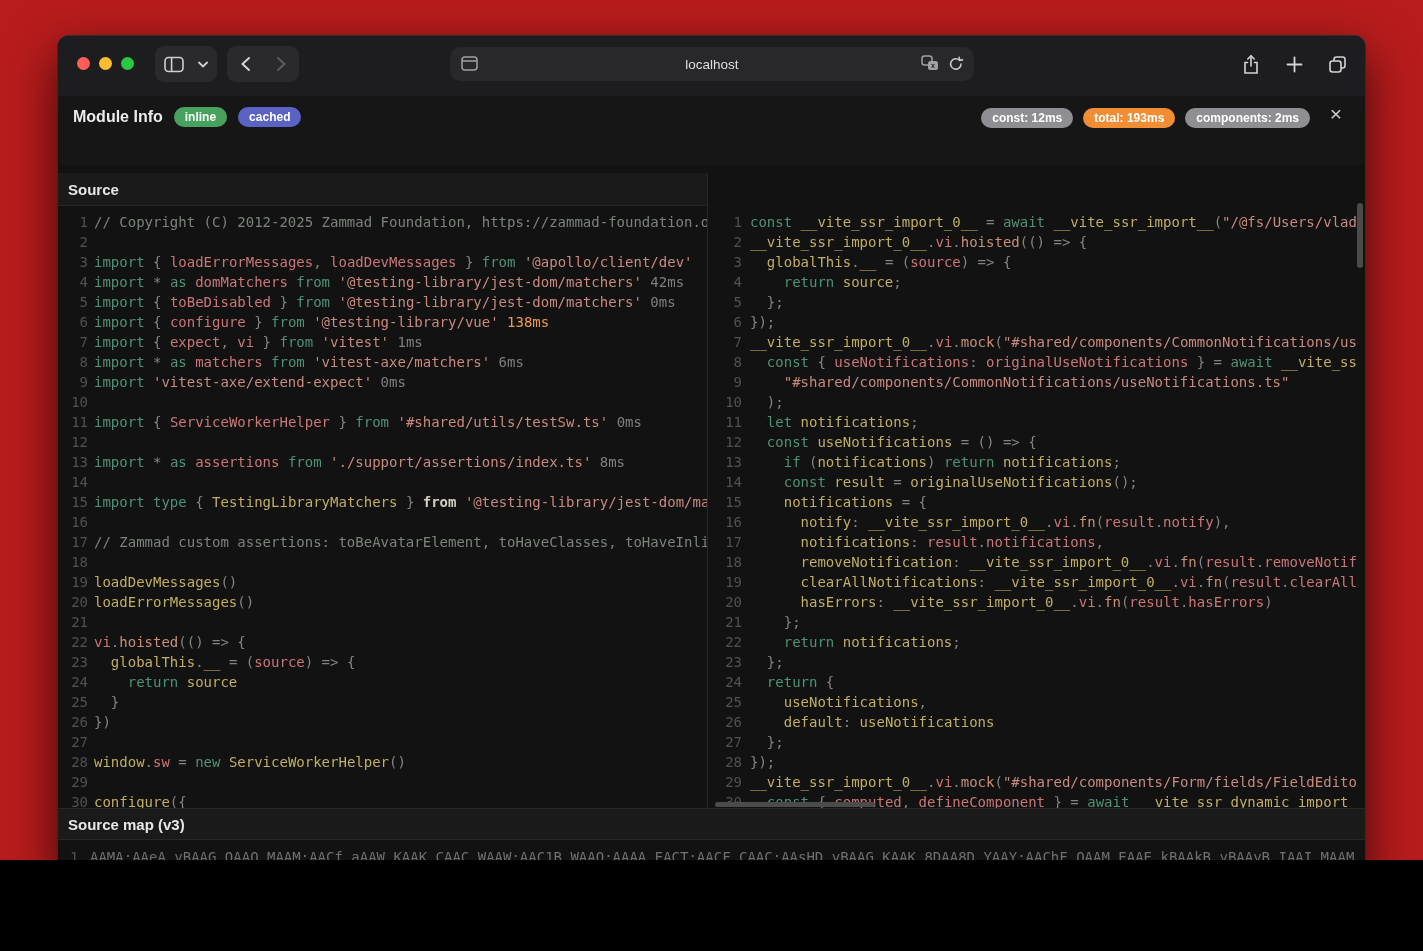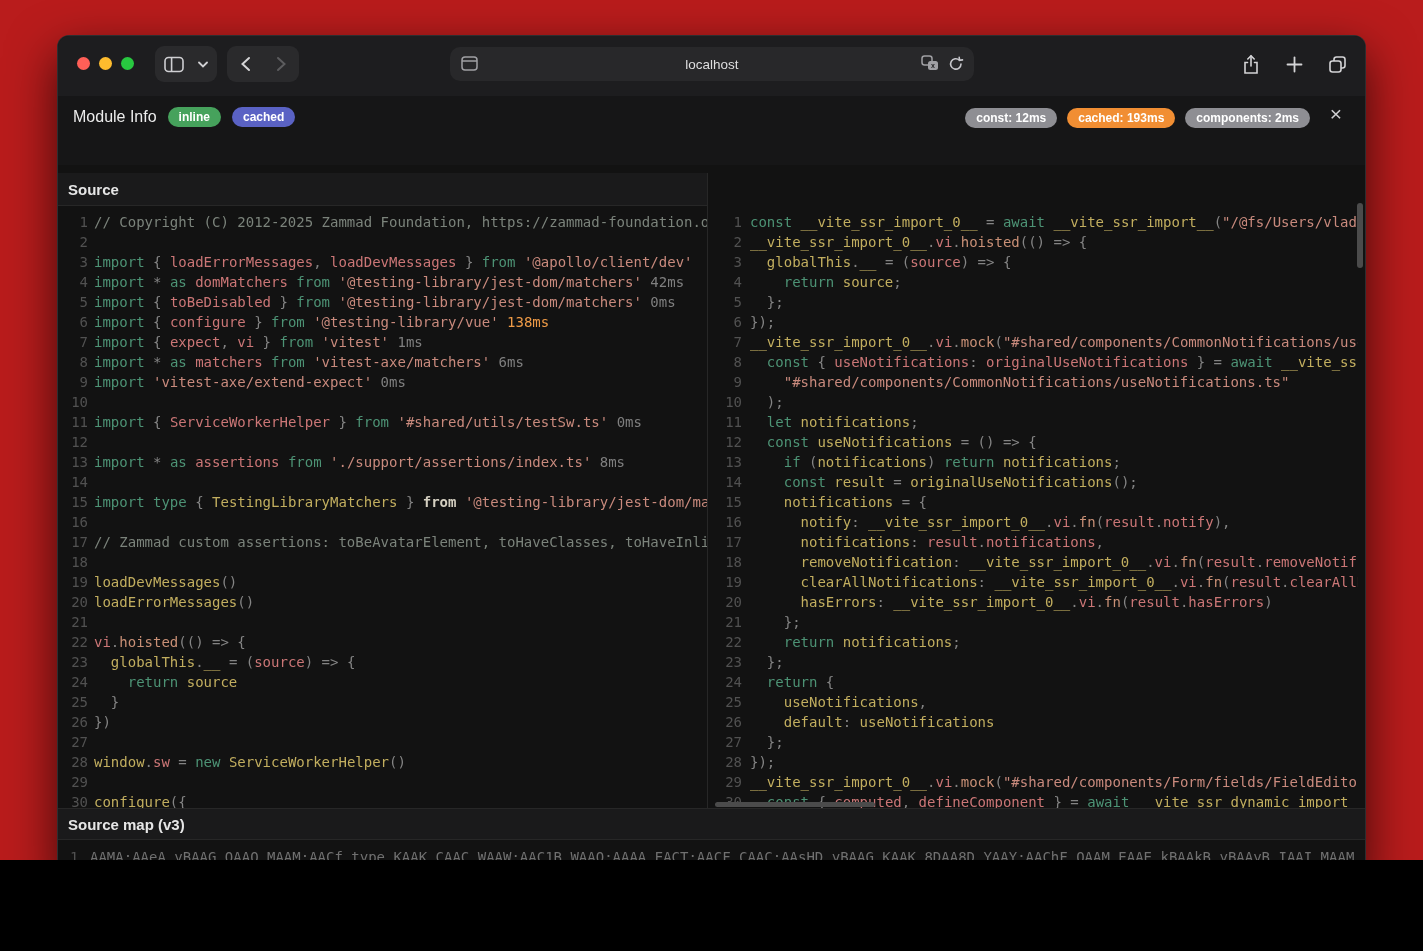"Module Info" .mod-title { font-weight: normal -> bold }
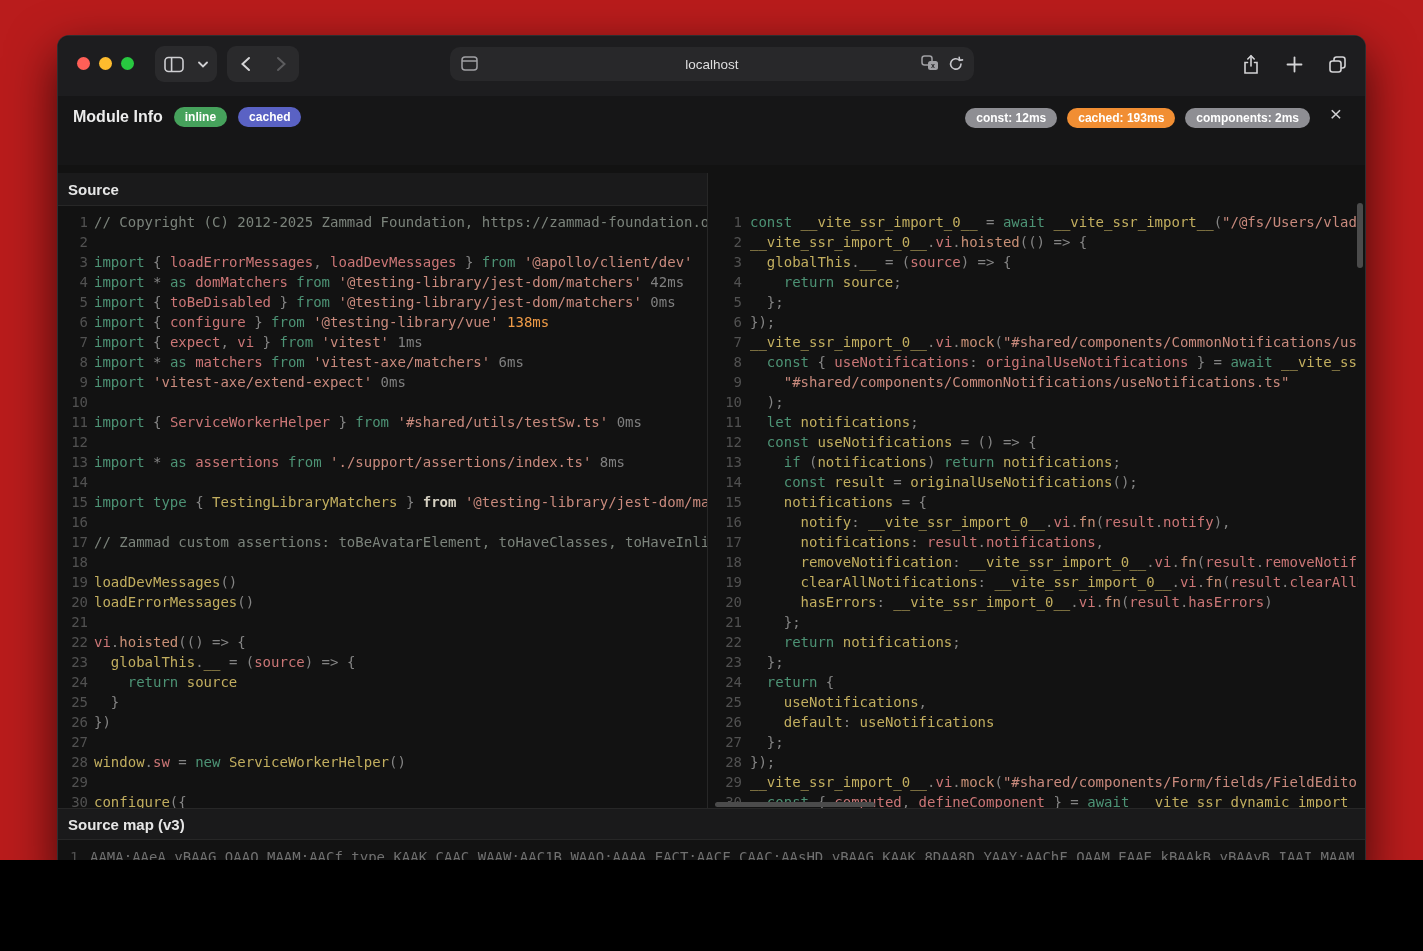"cached: 193ms" span.pill { text: cached -> total }
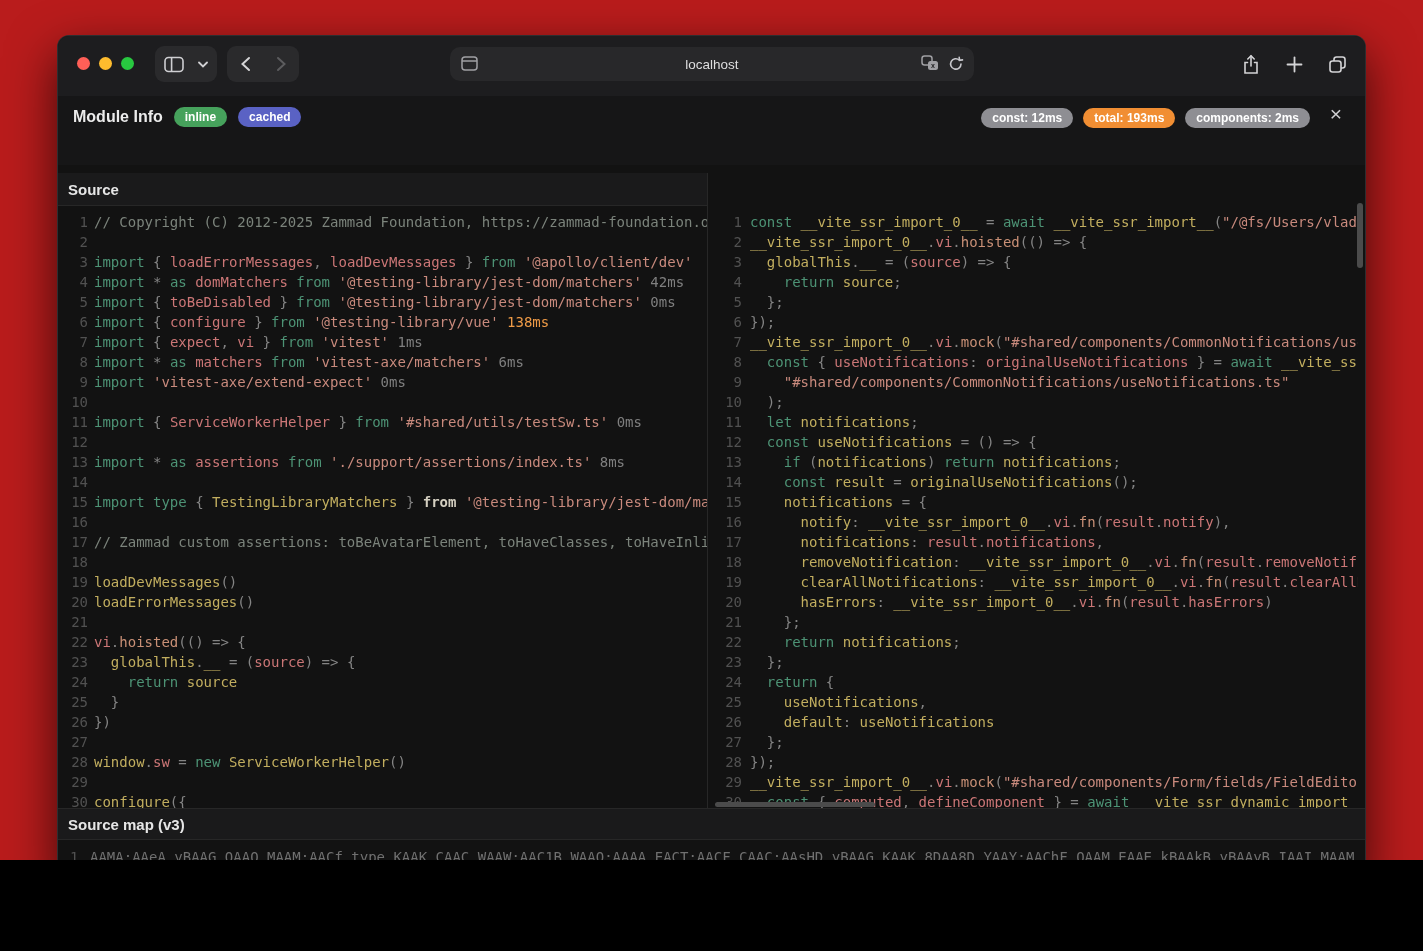"AAMA;AAeA,yBAAG,QAAQ,MAAM;AACf,type,KAAK" span.sm-map { text: AACf,type,KAAK,CAAC,WAAW -> AACf,aAAW,KAAK,CAAC,WAAW }
